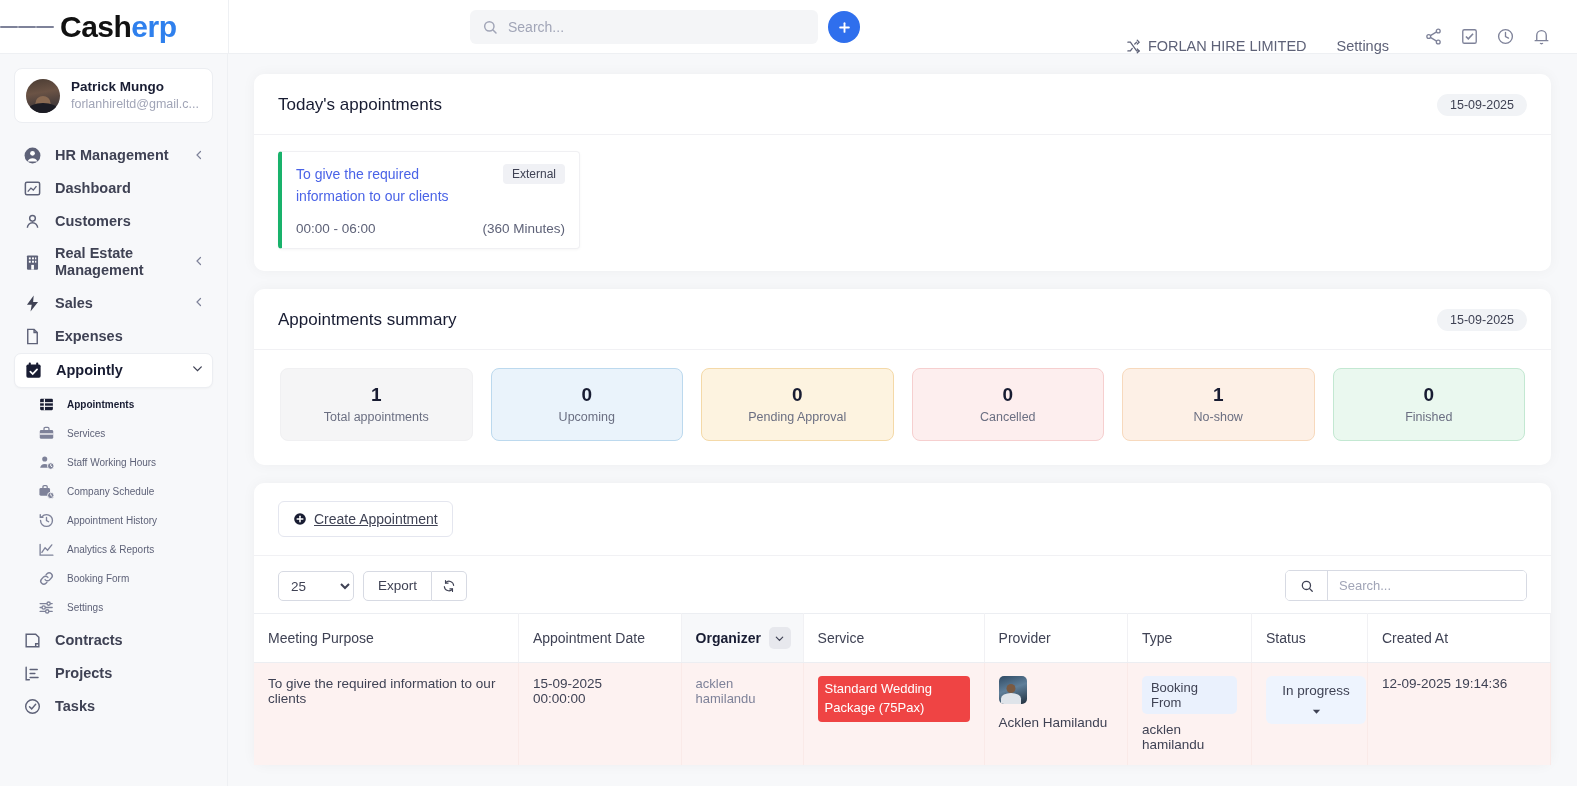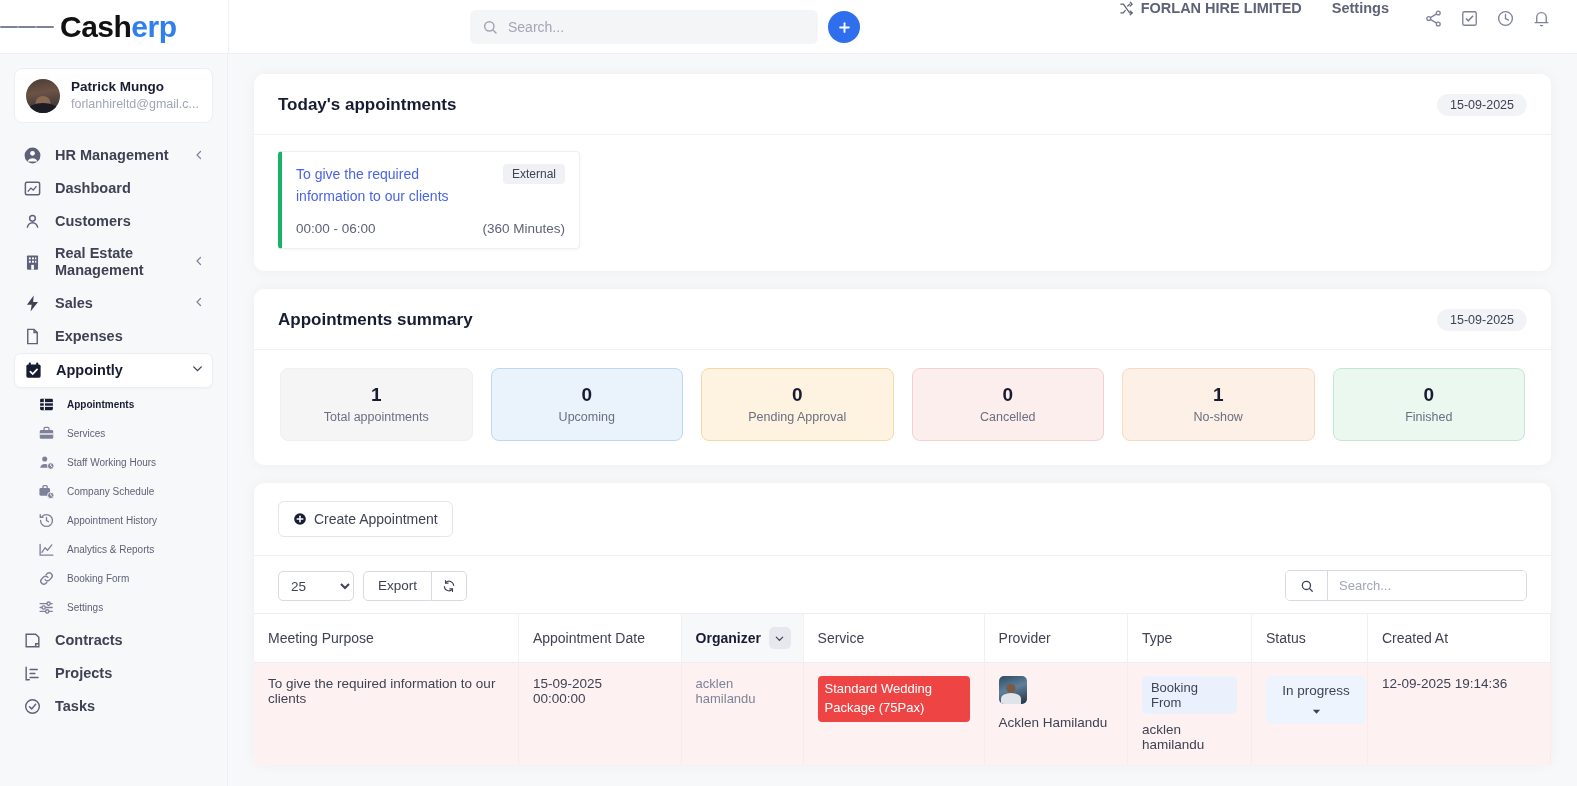"FORLAN HIRE LIMITED" .topbar-right { align-items: flex-start -> flex-end; font-weight: bold -> none }
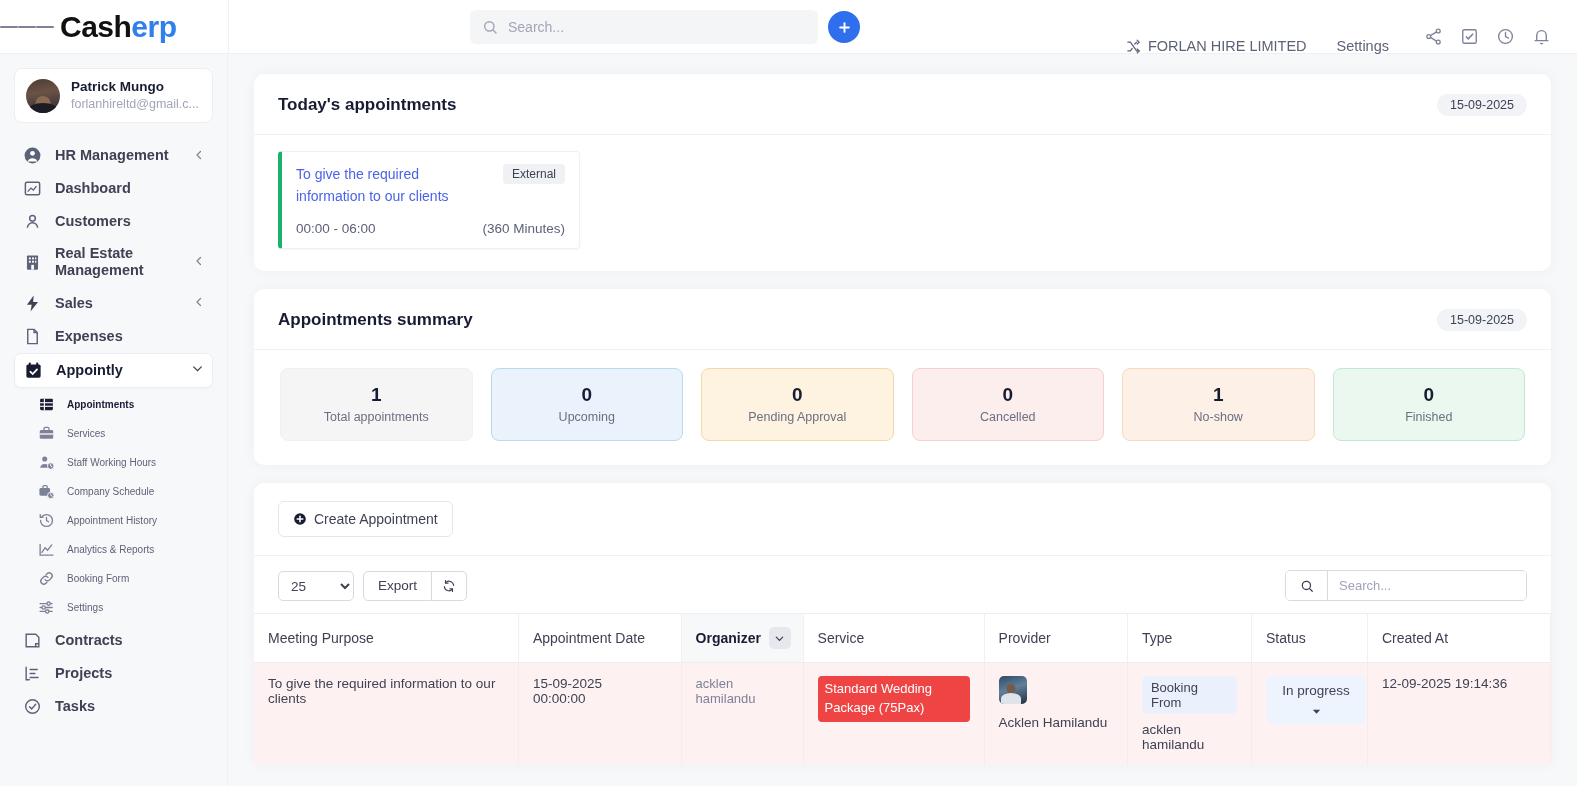"Today's appointments" .card-title { font-weight: 700 -> 400 }
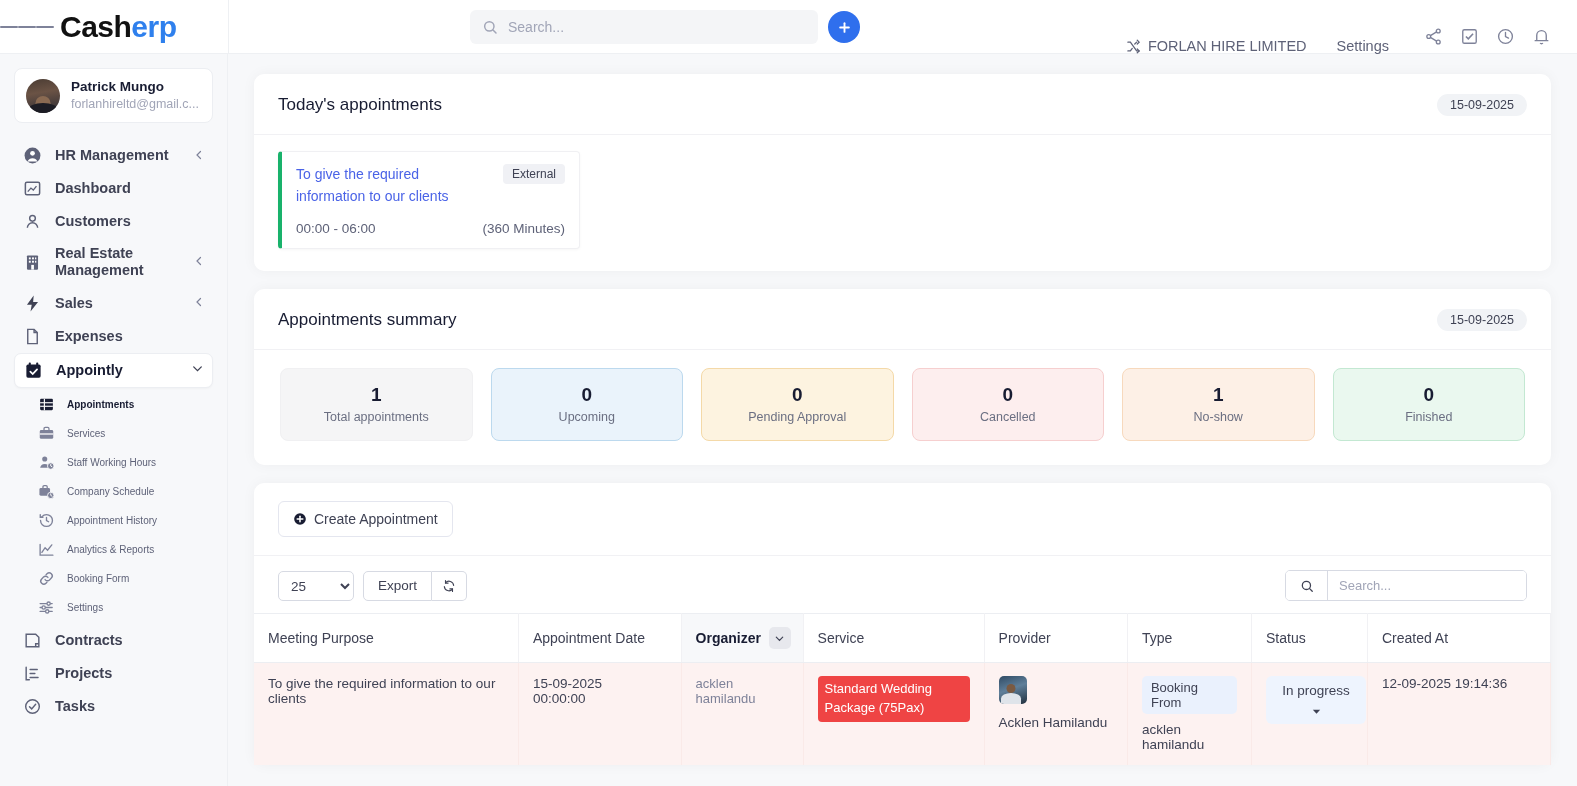"Create Appointment" .tbl-top { text-decoration: none -> underline }
